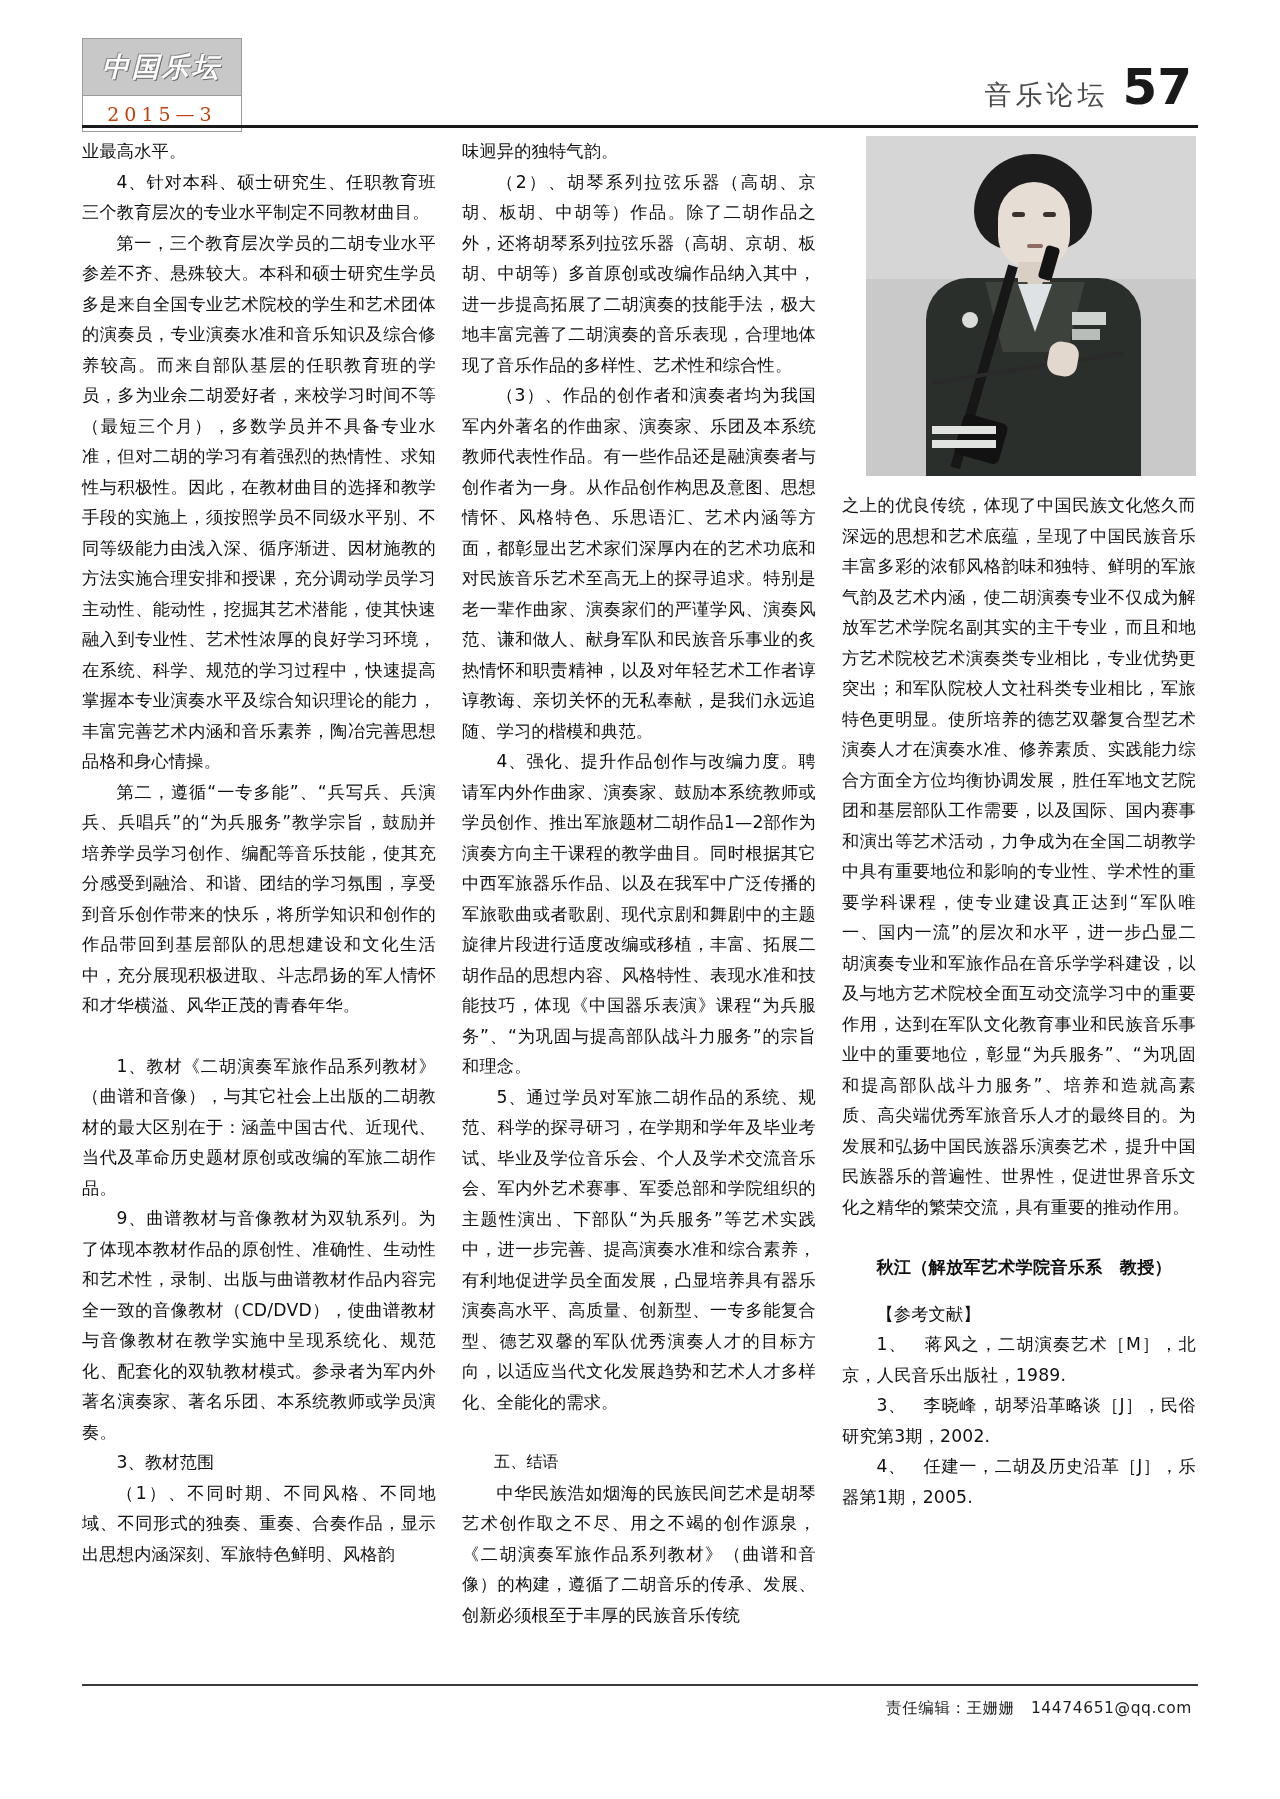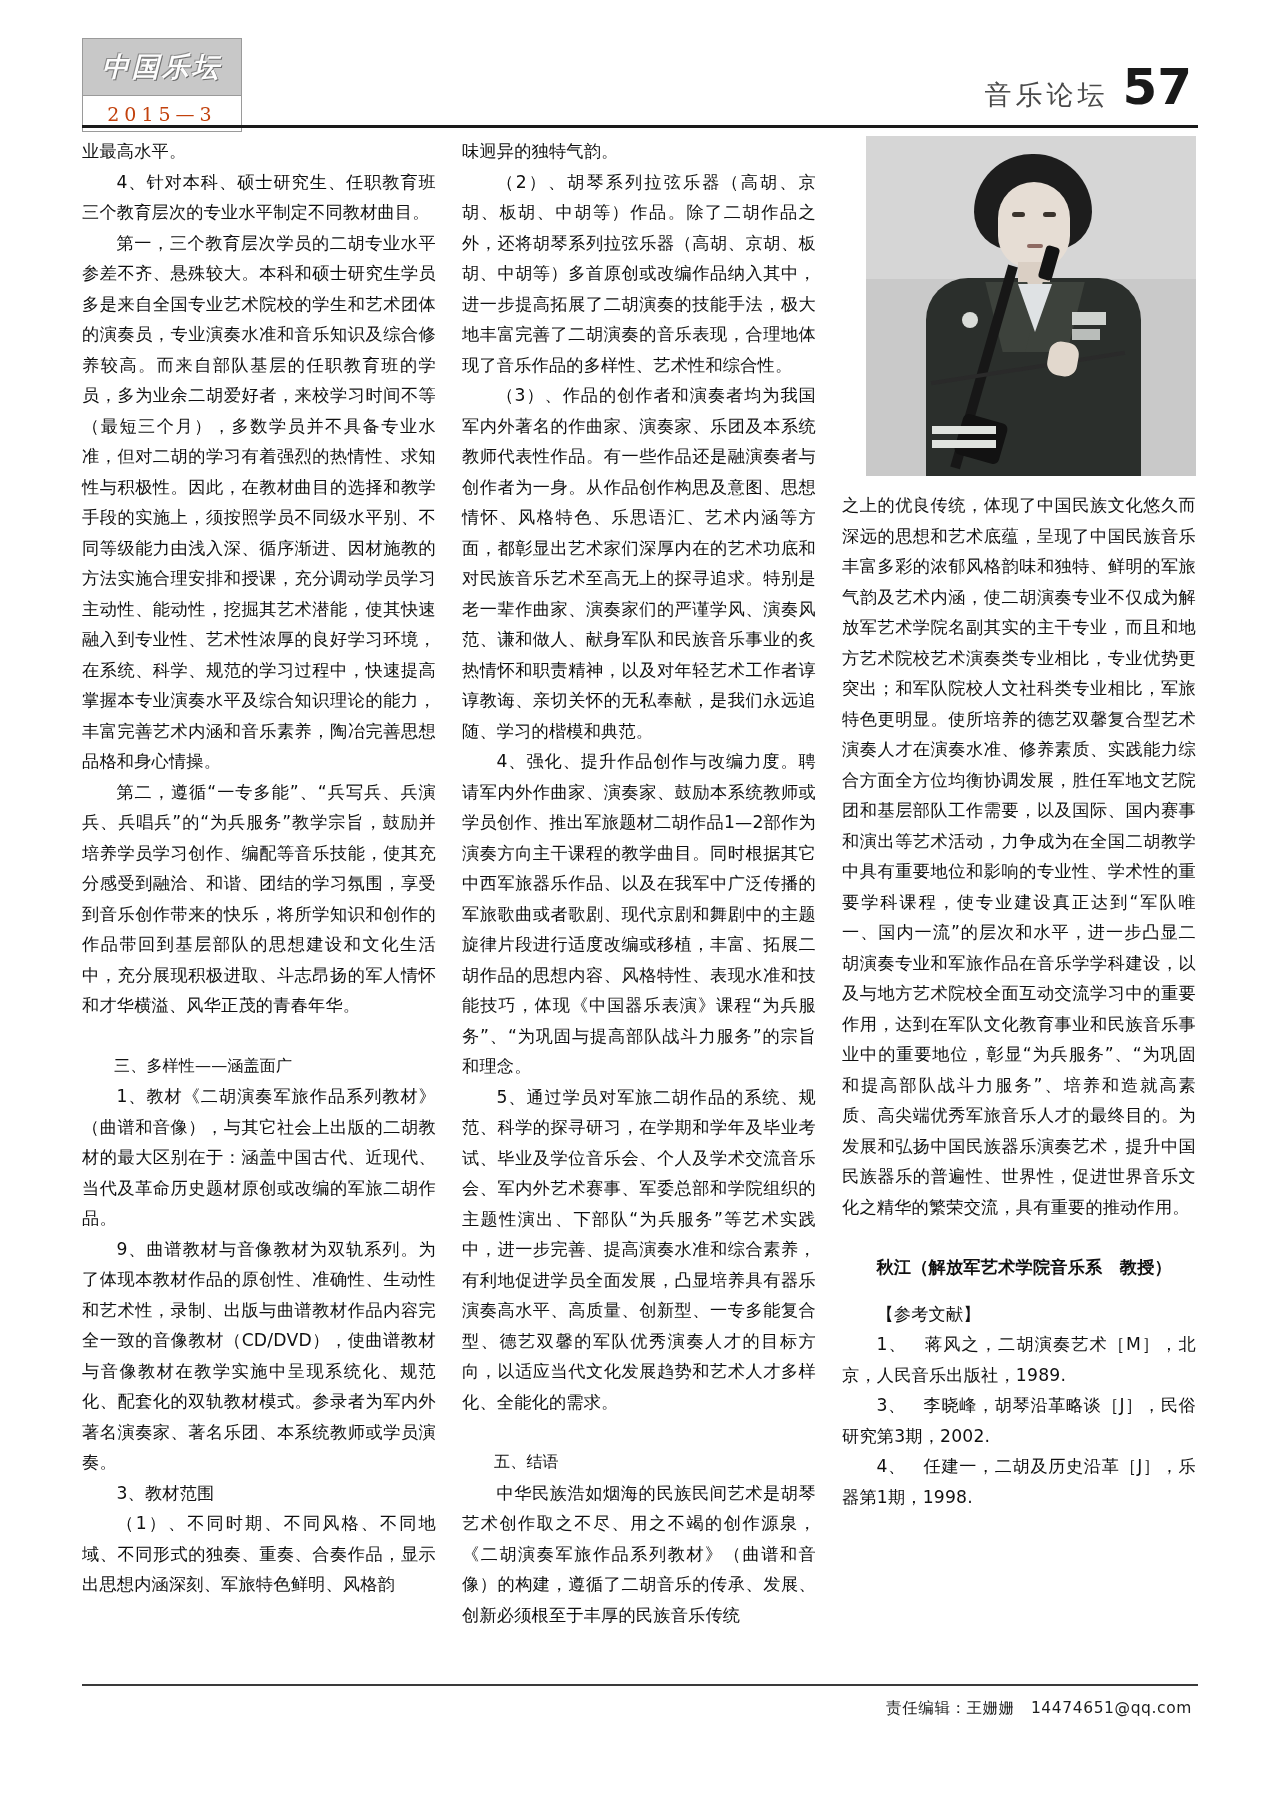"三、多样性——涵盖面广" p.sec-head { html: <p>三、多样性——涵盖面广</p> -> none }
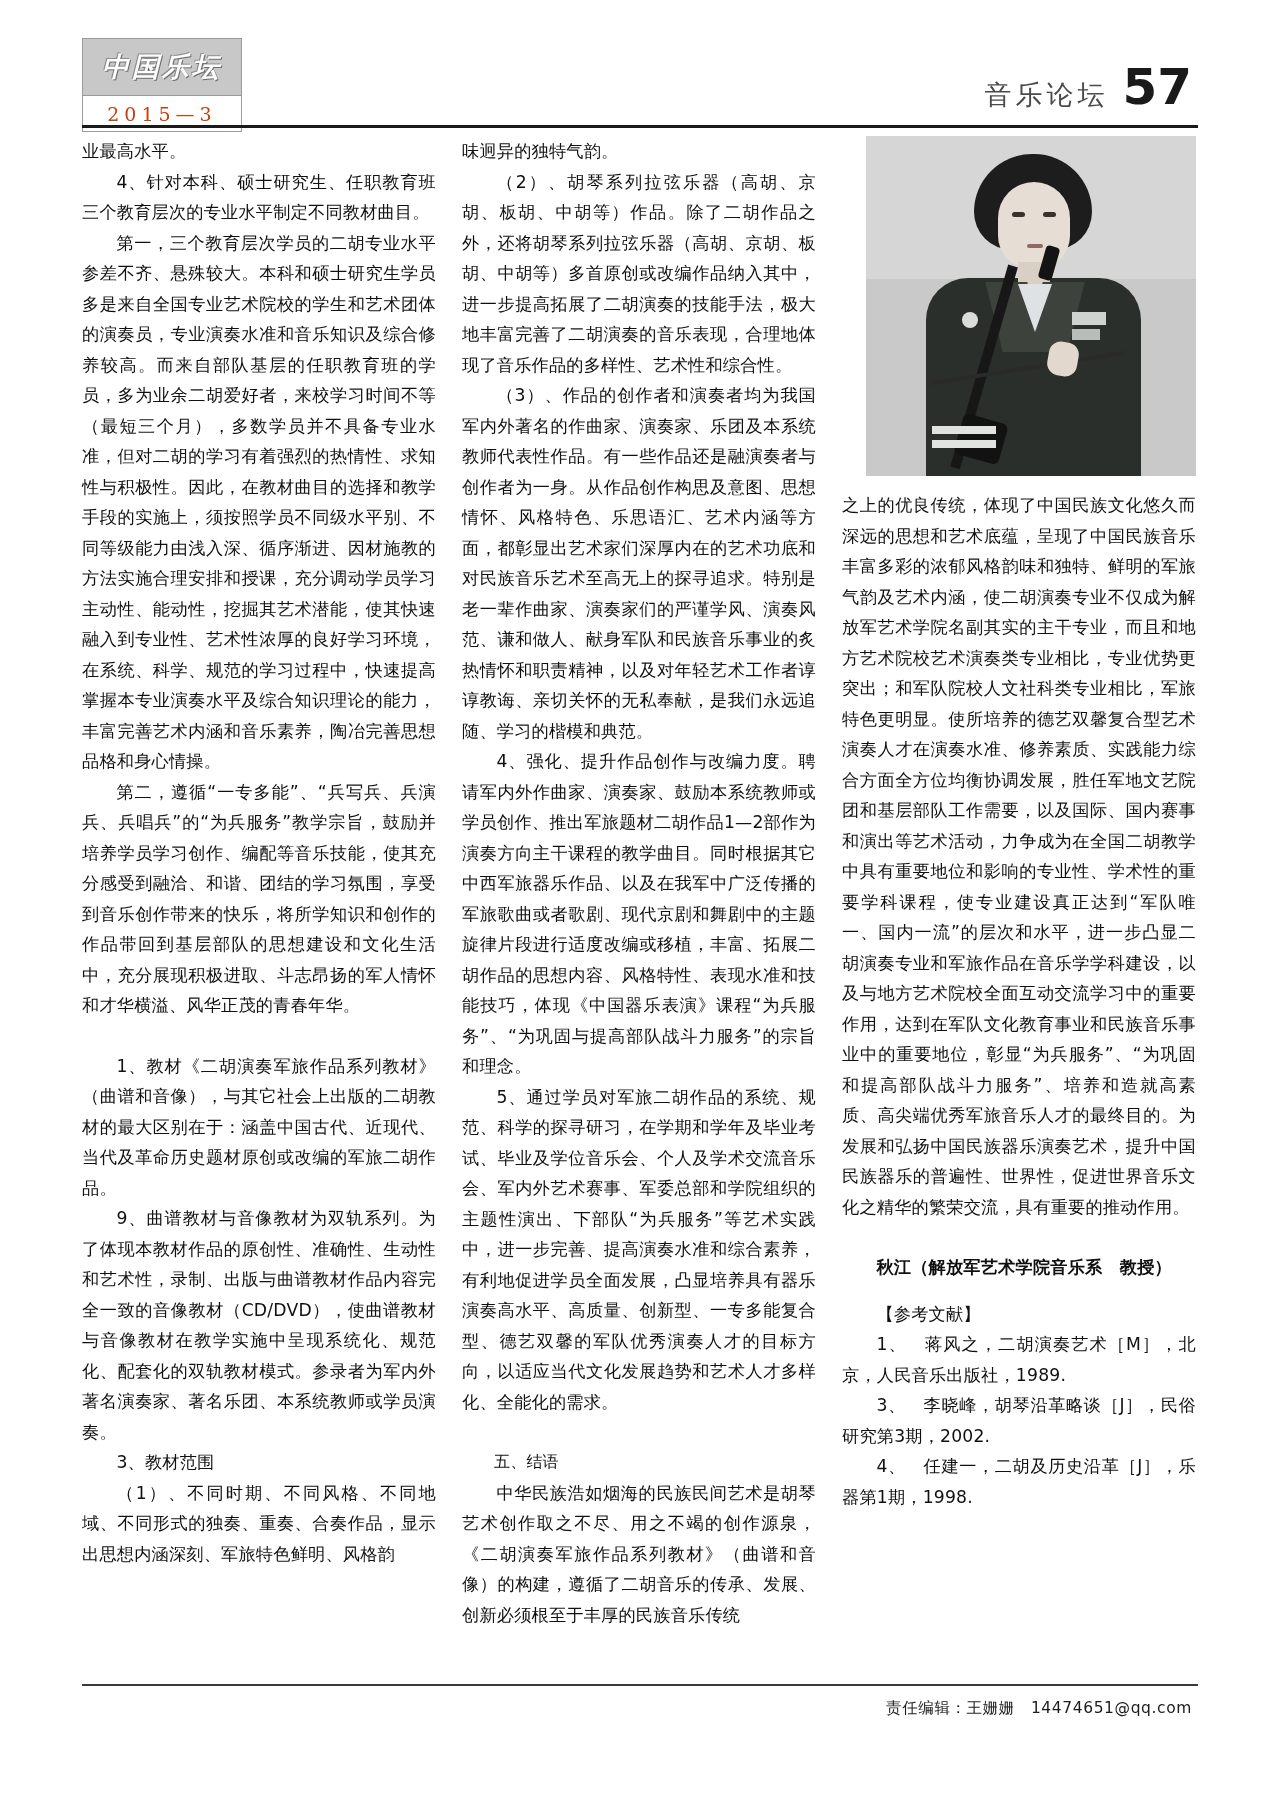"4、 任建一，二胡及历史沿革［J］，乐器第1期，1998." p.ref-item { text: 1998 -> 2005 }
